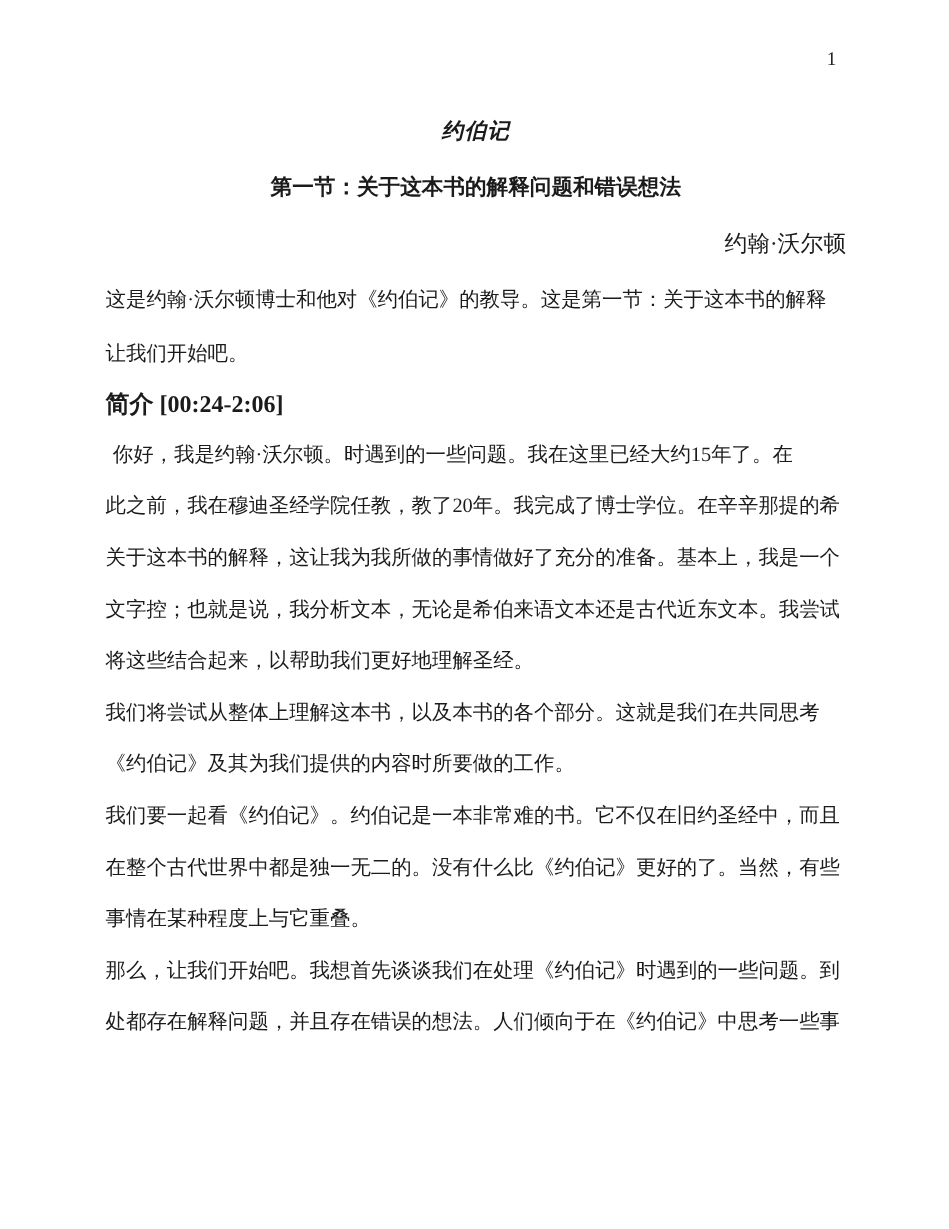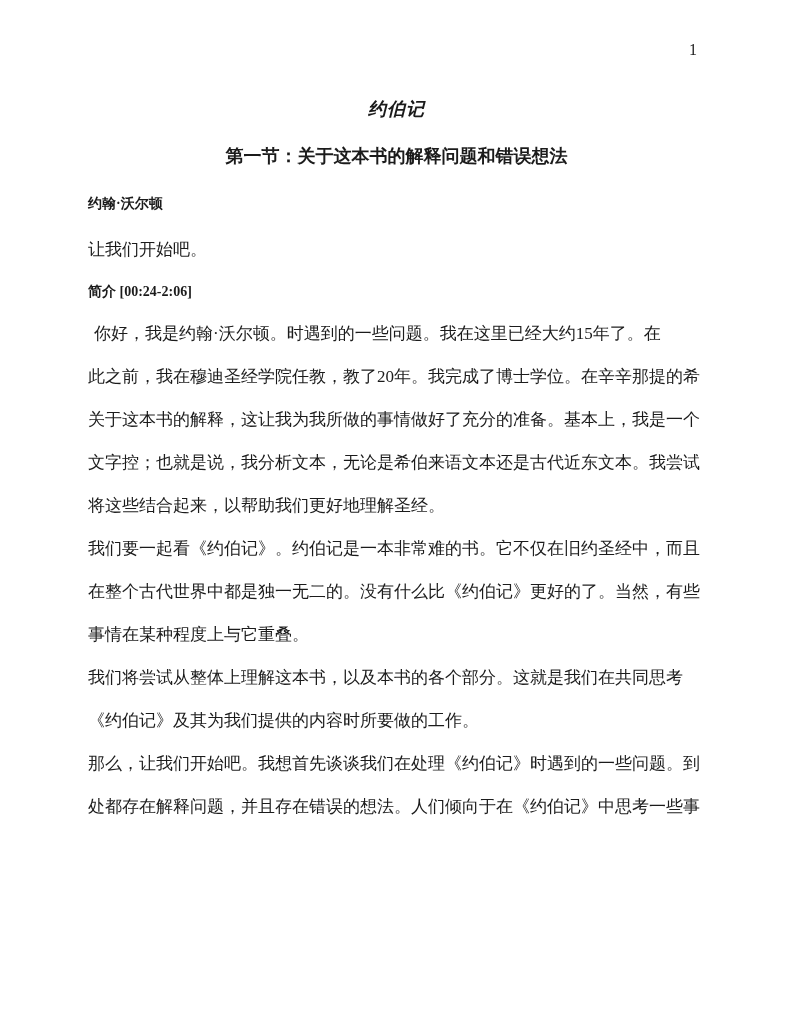"约翰·沃尔顿" .doc-author { font-size: 14px -> 19px; font-weight: bold -> normal; text-align: left -> right }
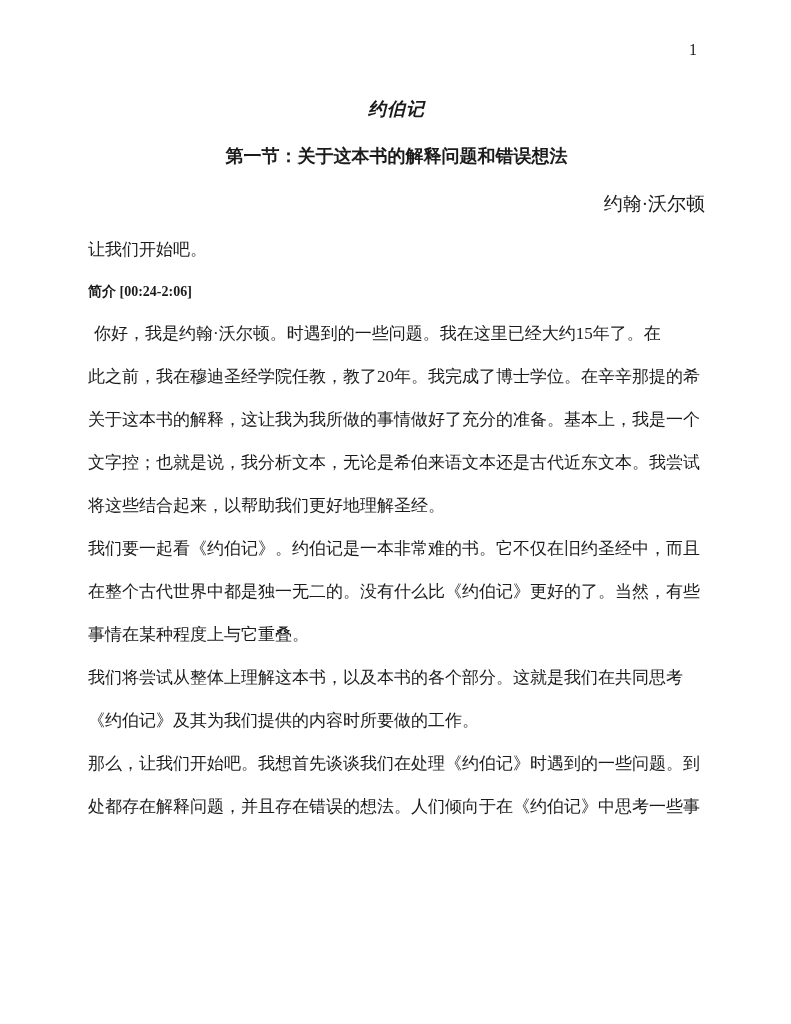"这是约翰·沃尔顿博士和他对《约伯记》的教导。这是第一节：关于这本书的解释" div.intro-line { html: none -> <div>这是约翰·沃尔顿博士和他对《约伯记》的教导。这是第一节：关于这本书的解释</div> }
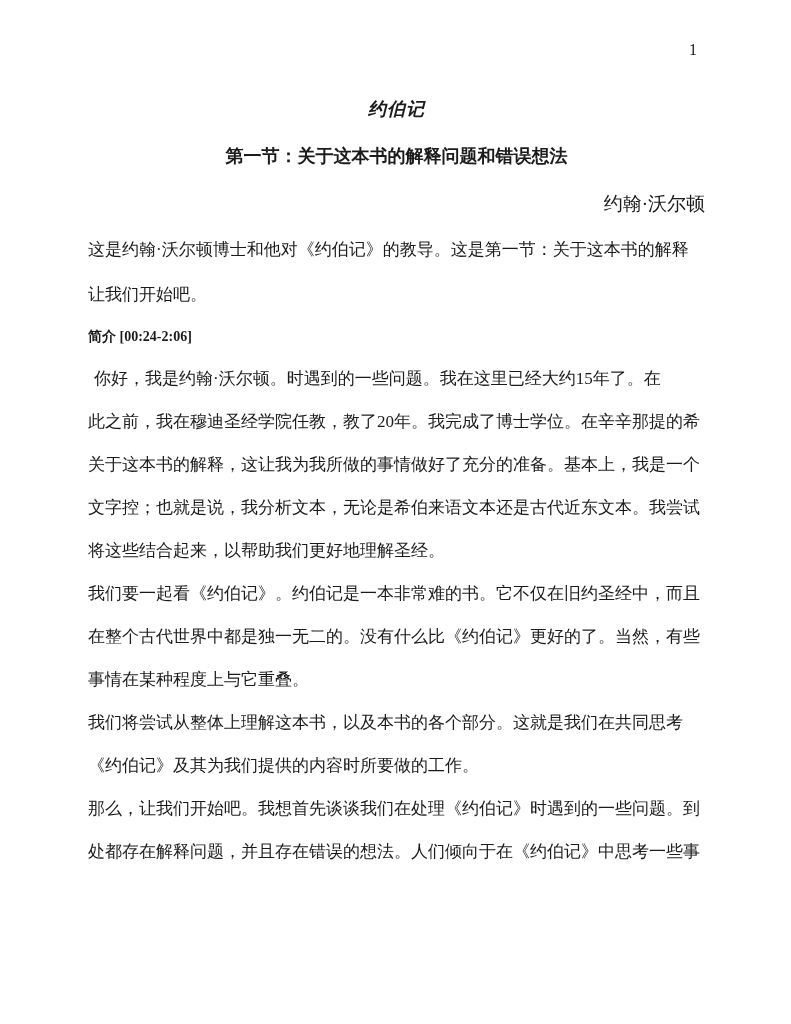"简介 [00:24-2:06]" .section-heading { font-size: 14px -> 20px }
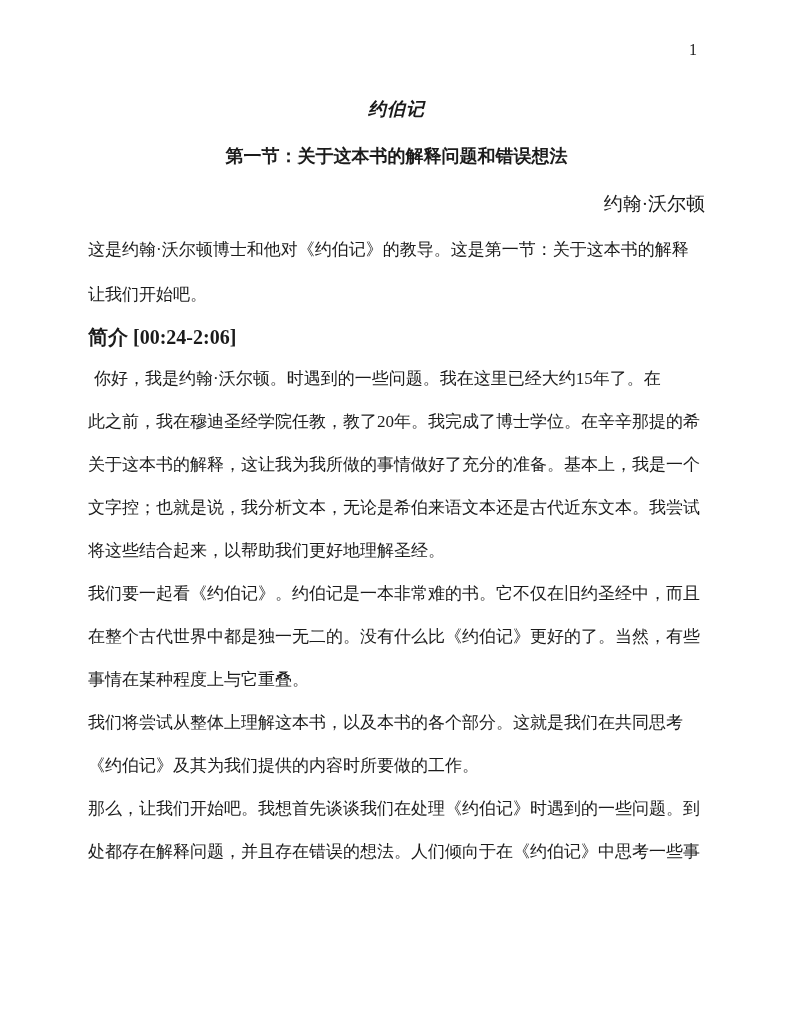"我们要一起看《约伯记》。约伯记是一本非常难的书。它不仅在旧约圣经中，而且" div.paragraph { order: before "我们将尝试从整体上理解这本书，以及本书的各个部分。这就是我们在共同思考" -> after "我们将尝试从整体上理解这本书，以及本书的各个部分。这就是我们在共同思考" }
